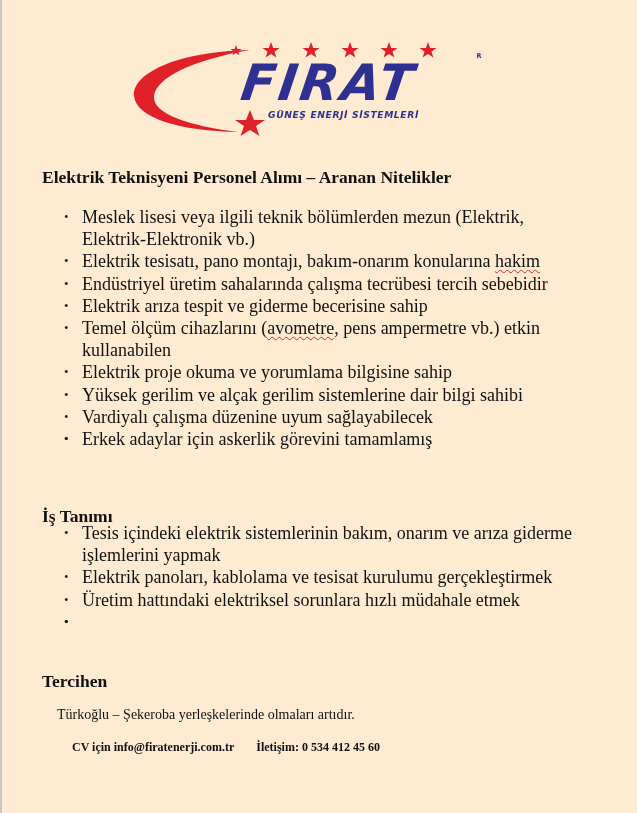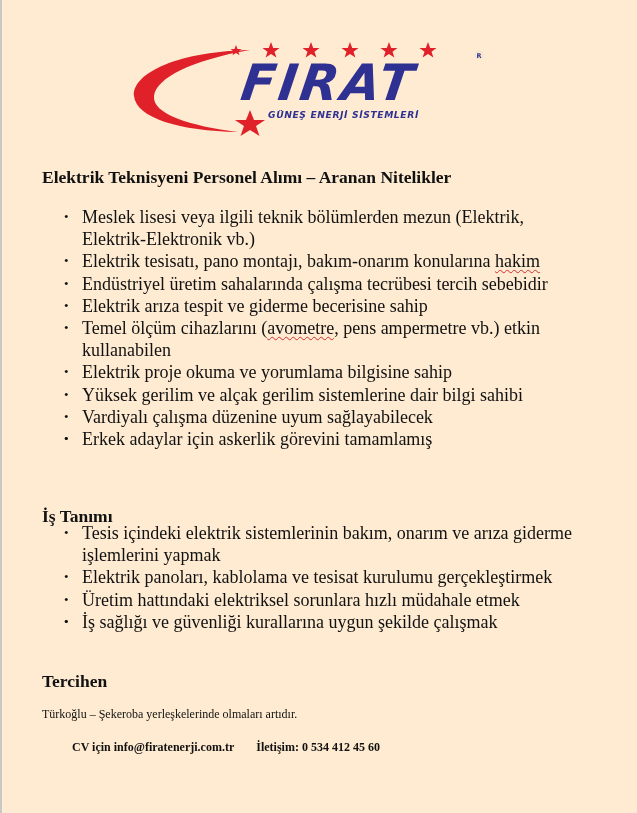"İş sağlığı ve güvenliği kurallarına" span { html: <span>İş sağlığı ve güvenliği kurallarına uygun şekilde çalışmak</span> -> none }
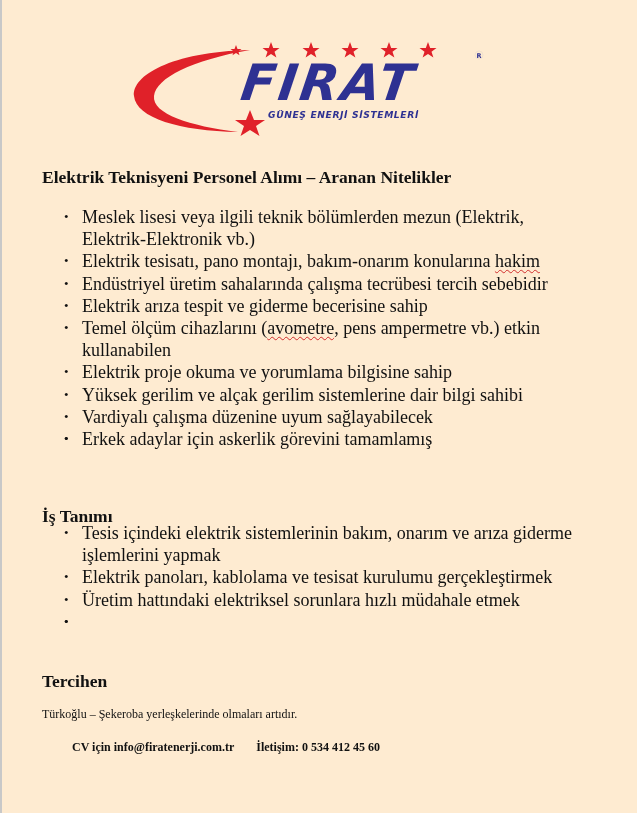"Türkoğlu – Şekeroba yerleşkelerinde" .pref-text { font-size: 12px -> 14px; left: 40px -> 55px }
